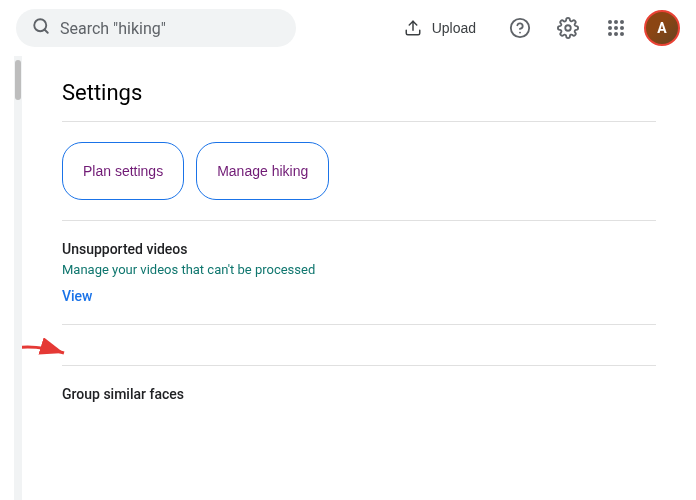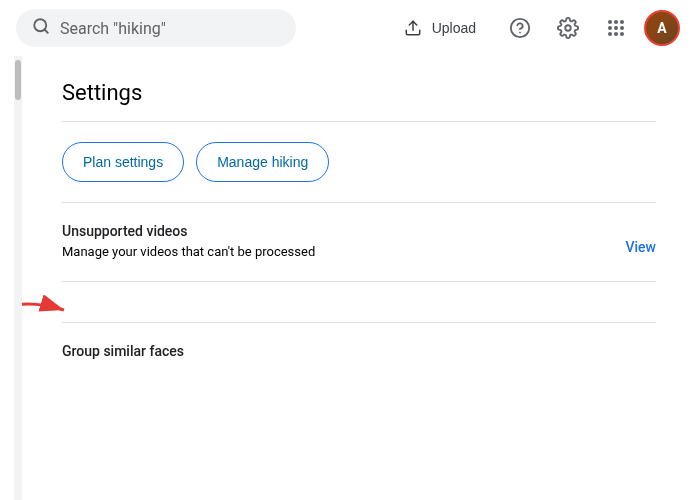"Plan settings" .tab-btn { color: #0369a1 -> #701a75; padding: 11px 20px -> 20px 20px }
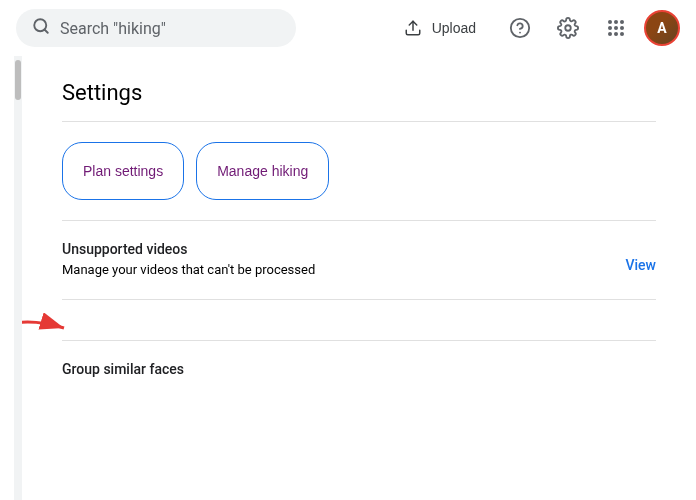"Unsupported videos" .section { align-items: center -> flex-start; flex-direction: none -> column }
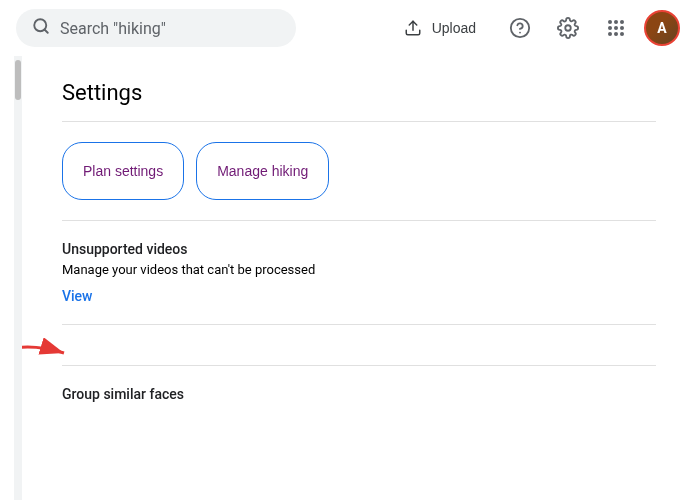"Manage your videos that can't" .section-desc { color: #000000 -> #0f766e }
